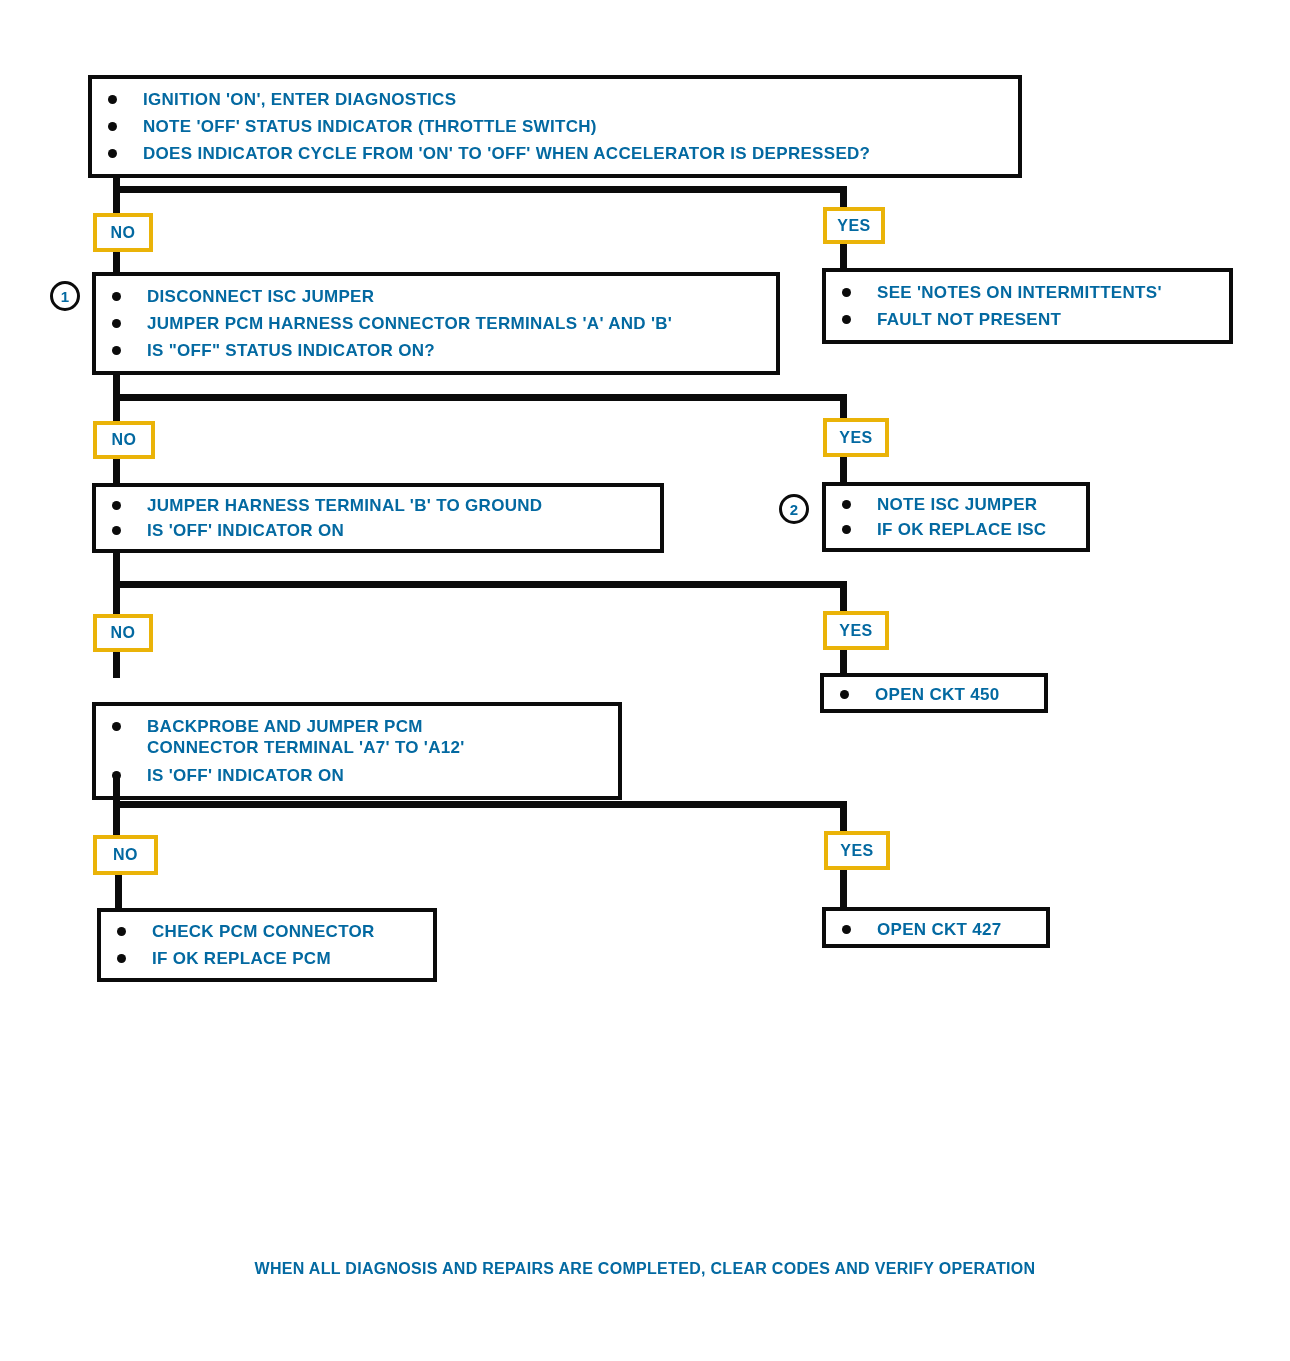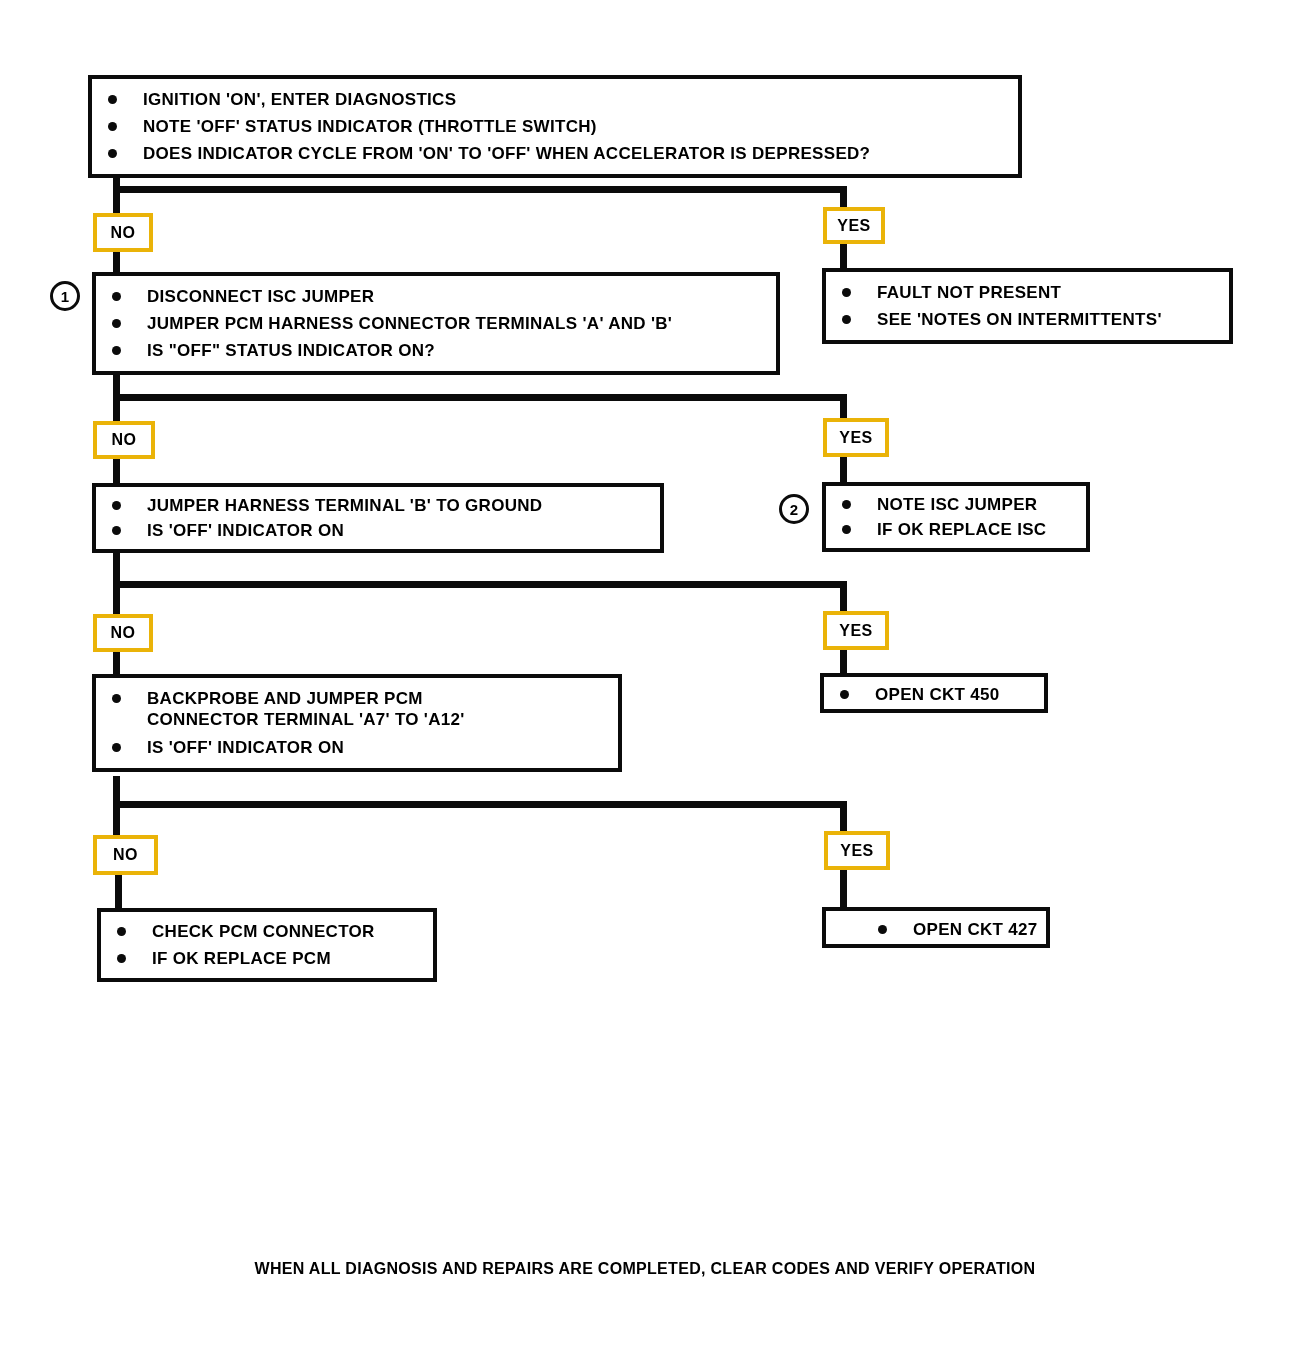"IGNITION 'ON', ENTER DIAGNOSTICS" .canvas { color: #000000 -> #0369a1 }
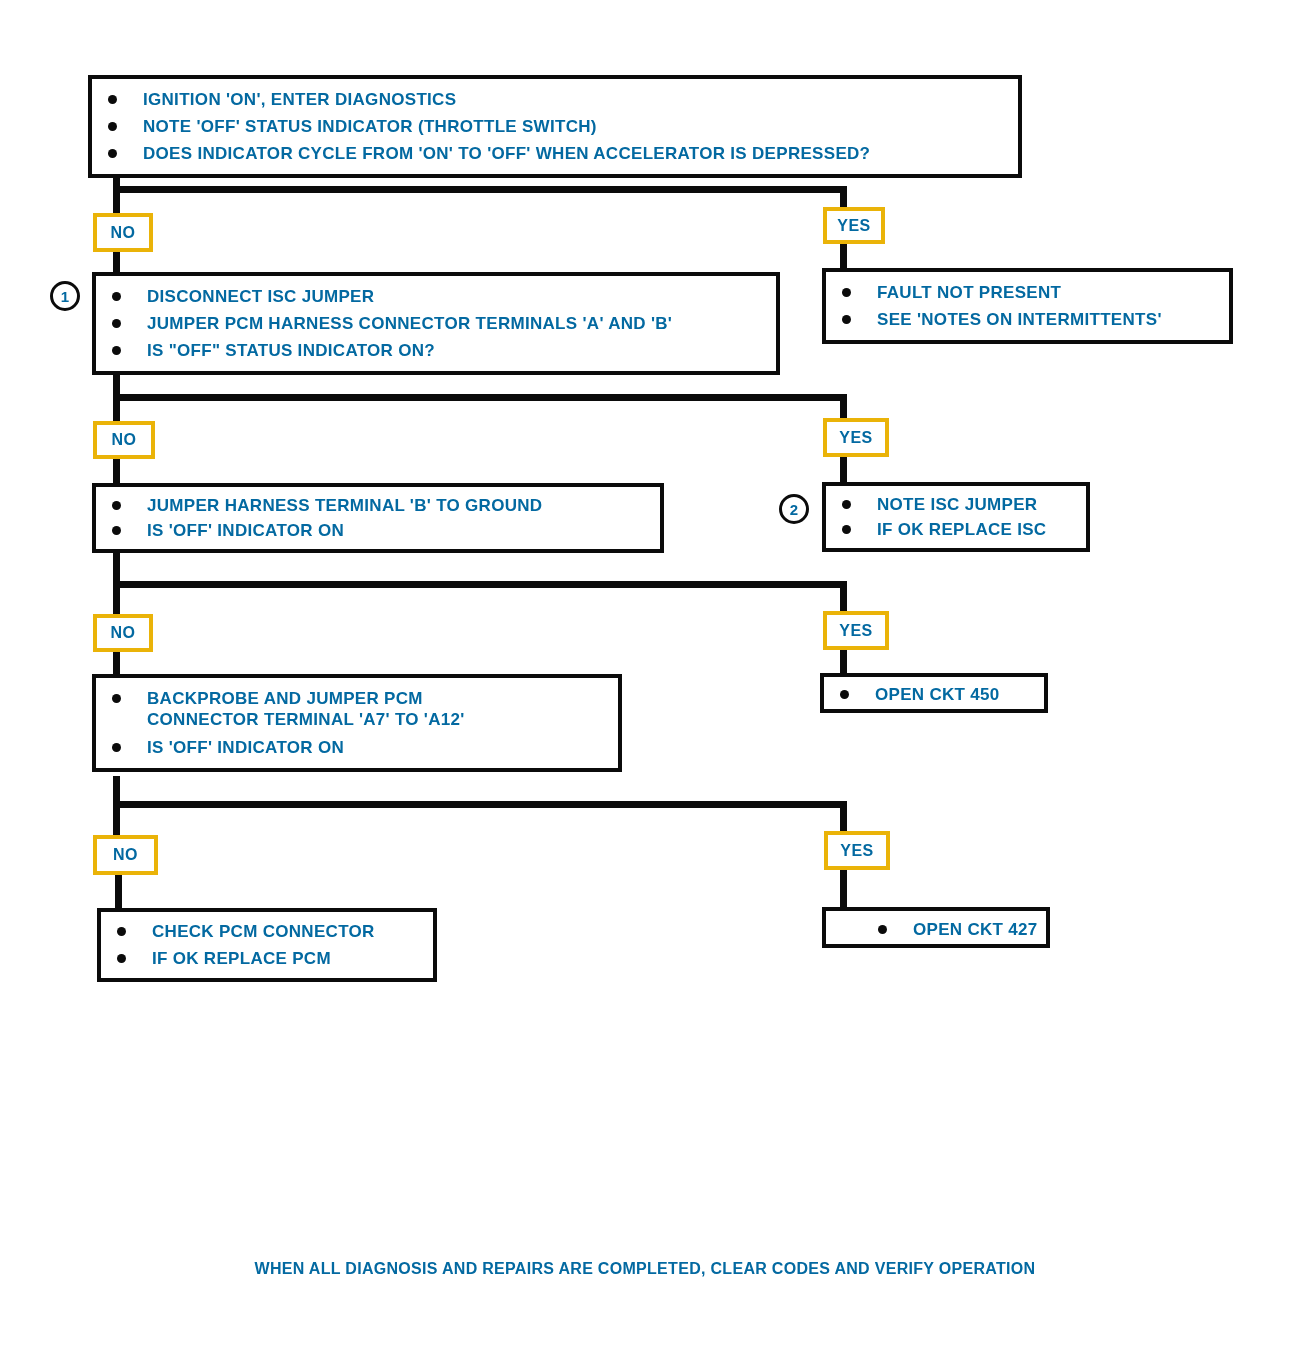"FAULT NOT PRESENT" div.row { order: before "SEE 'NOTES ON INTERMITTENTS'" -> after "SEE 'NOTES ON INTERMITTENTS'" }
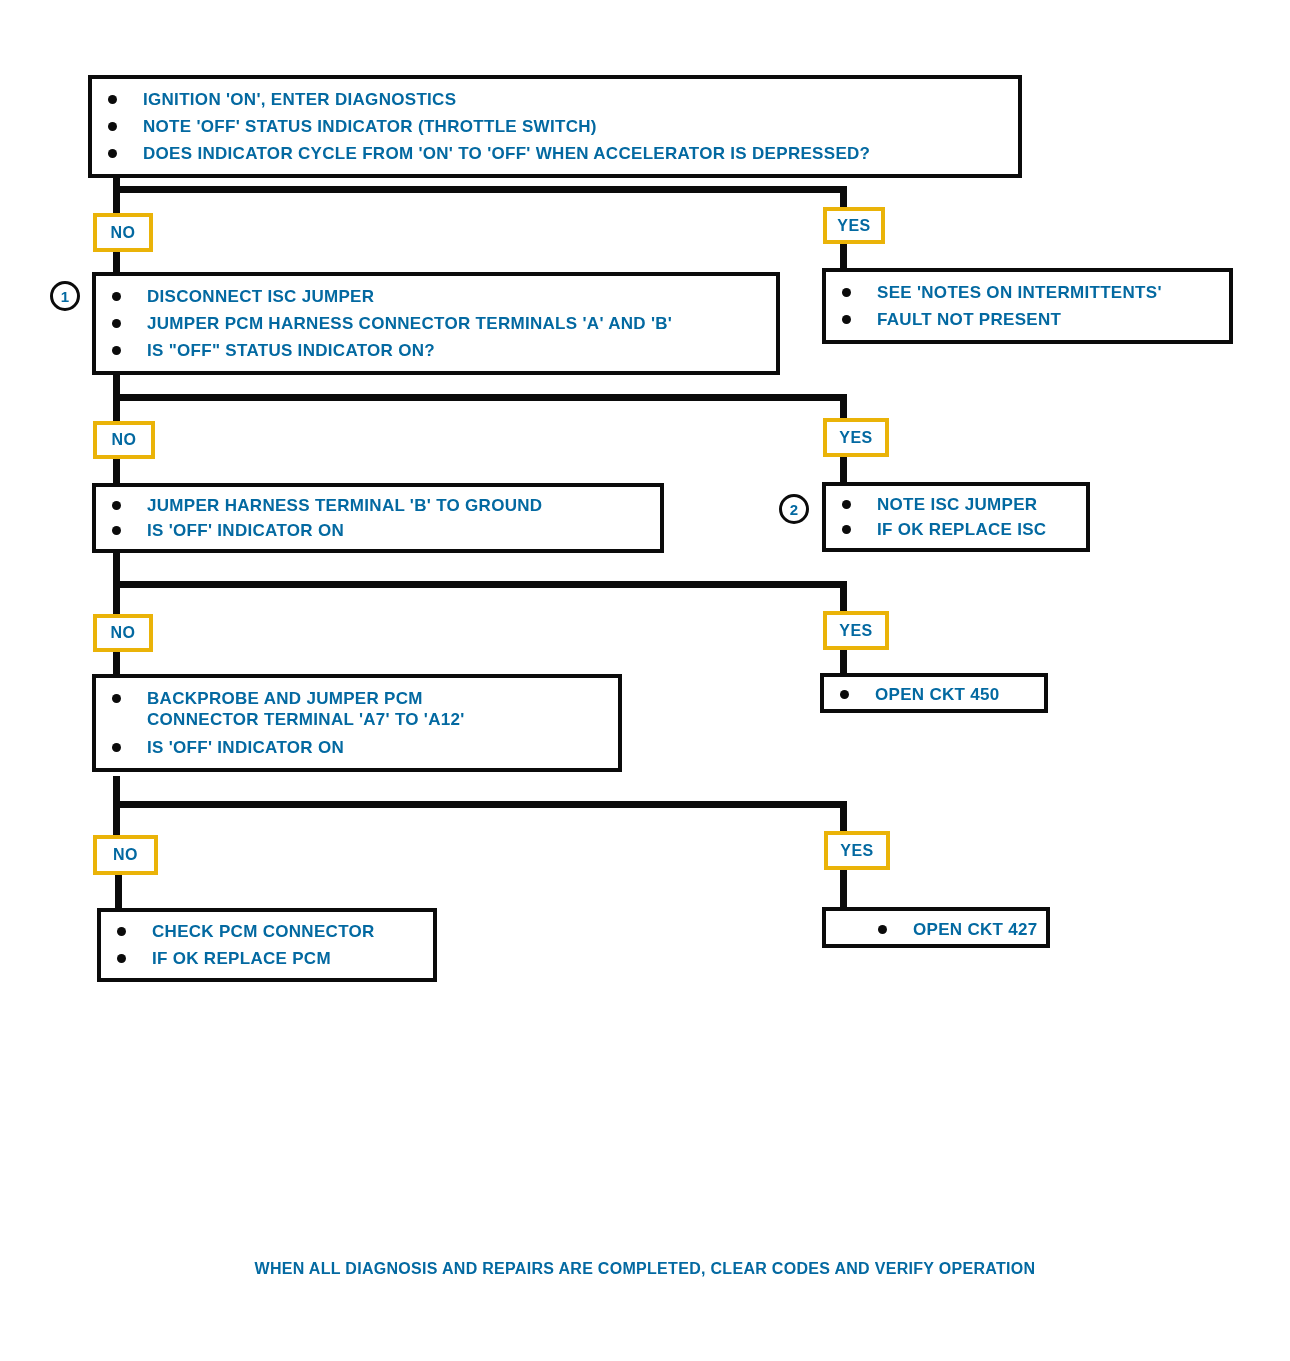"BACKPROBE AND JUMPER PCM CONNECTOR" div.node { top: 674px -> 702px }
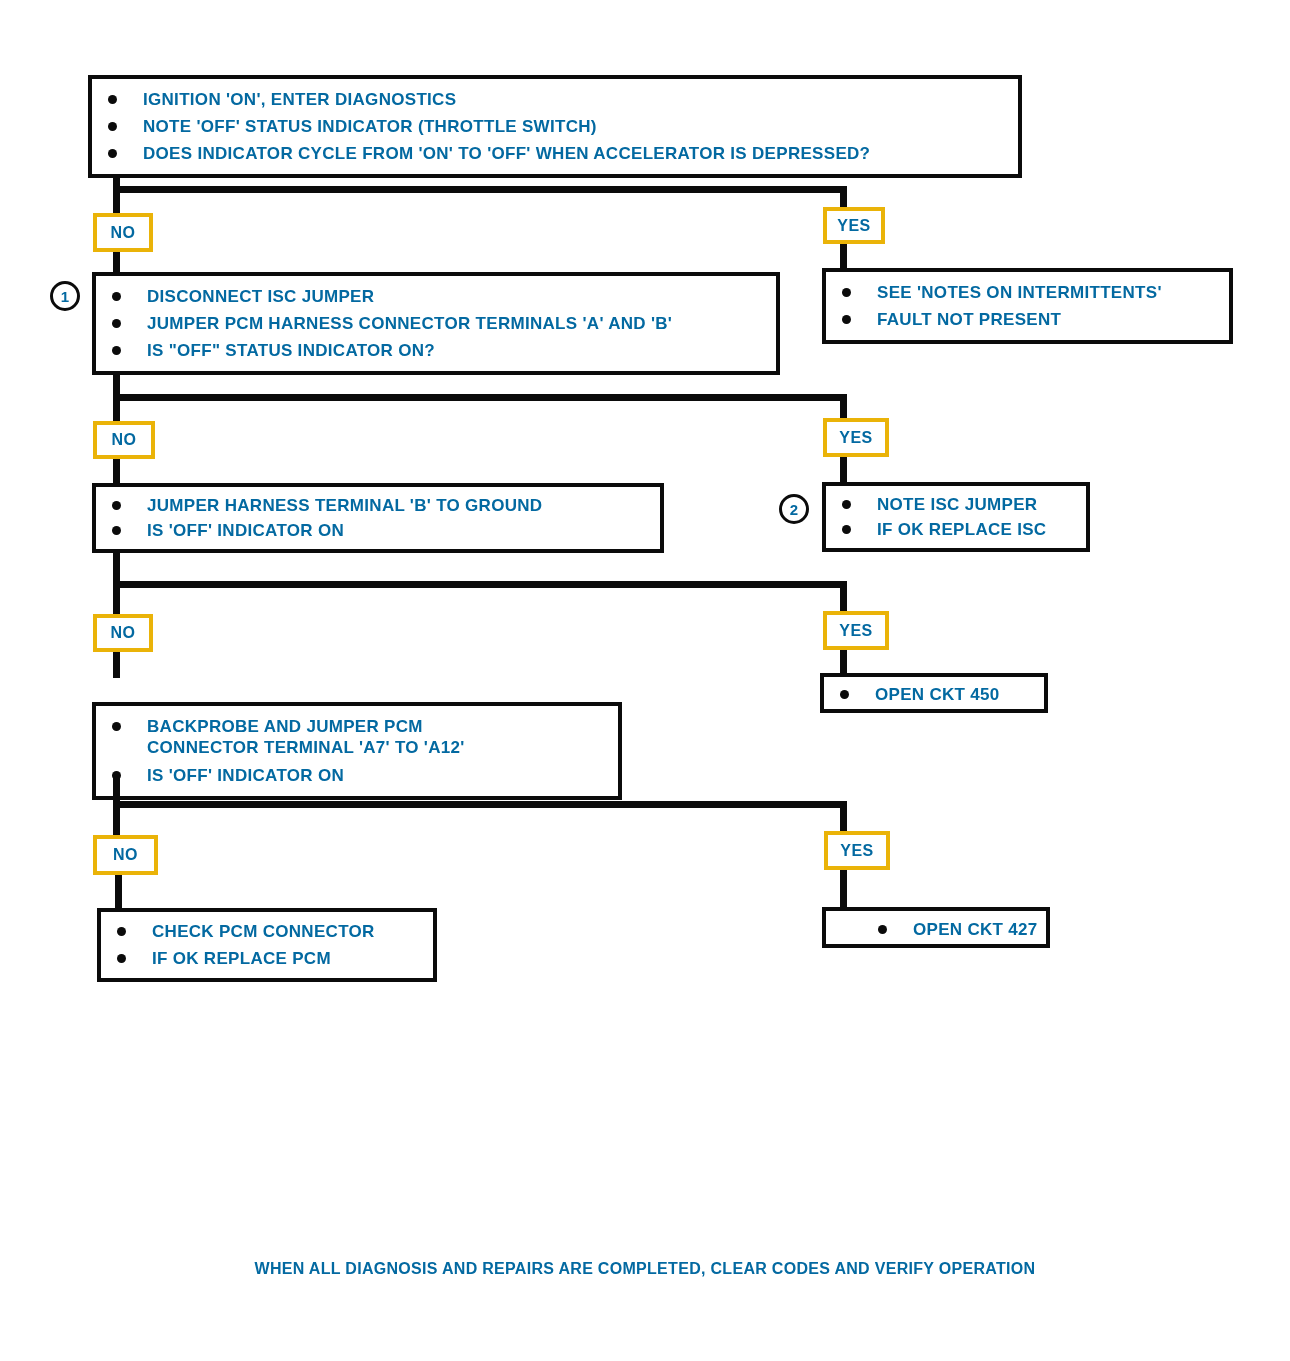"OPEN CKT 427" div.node { padding-left: 36px -> none }
